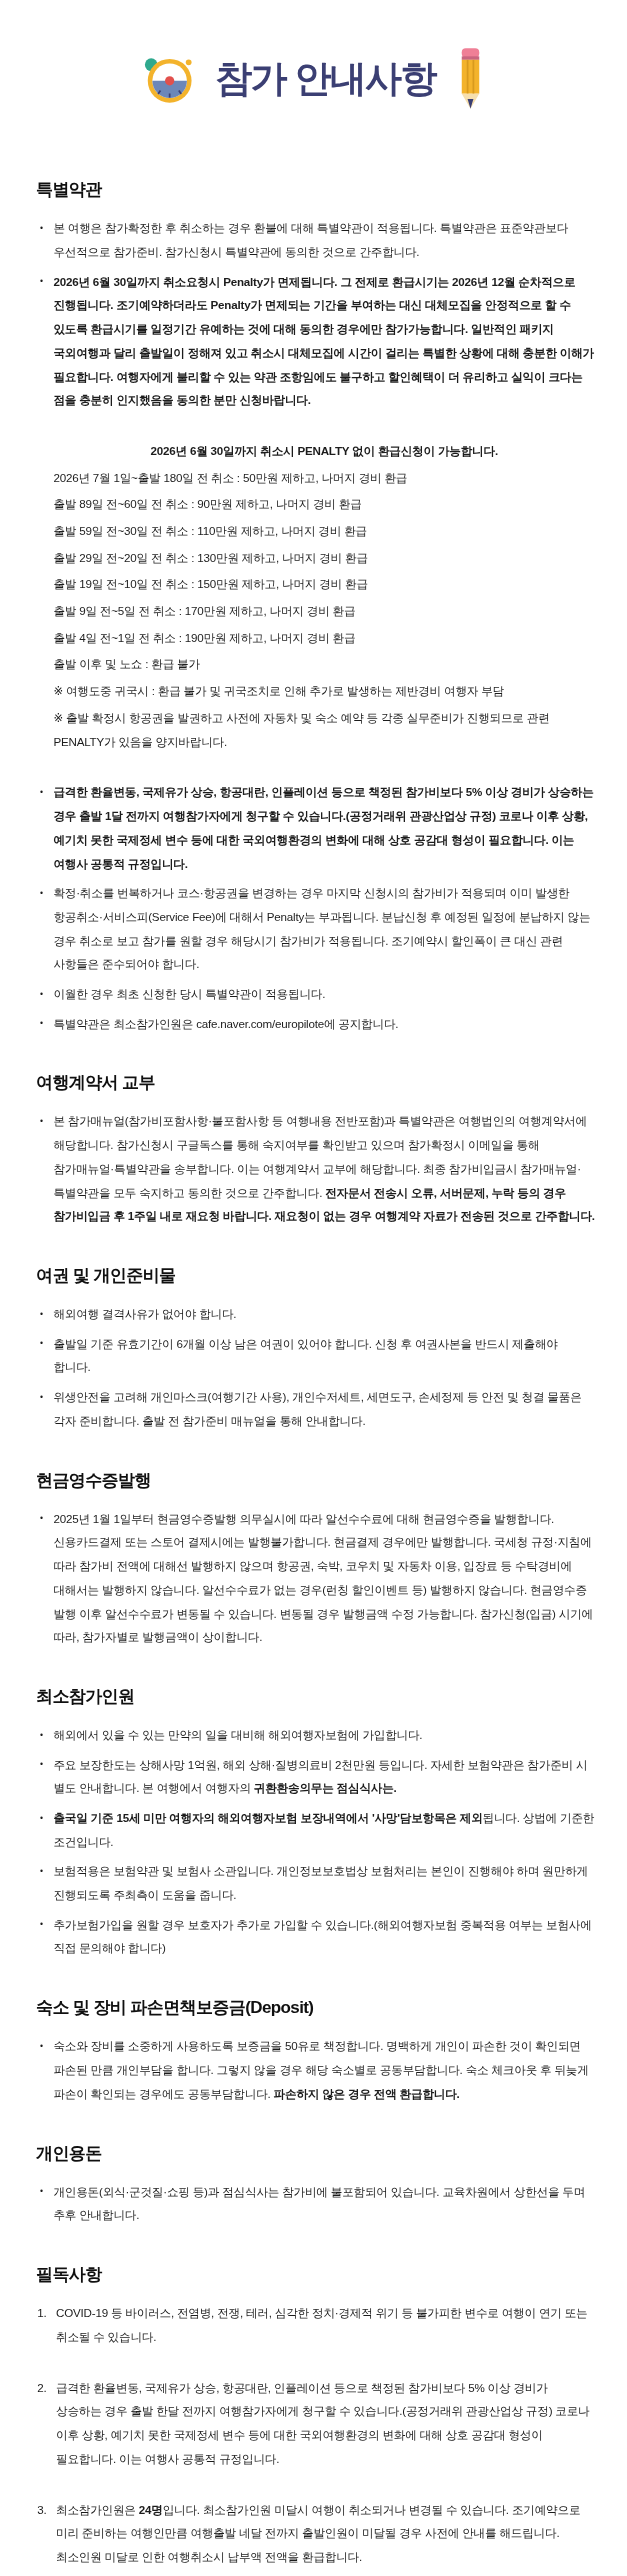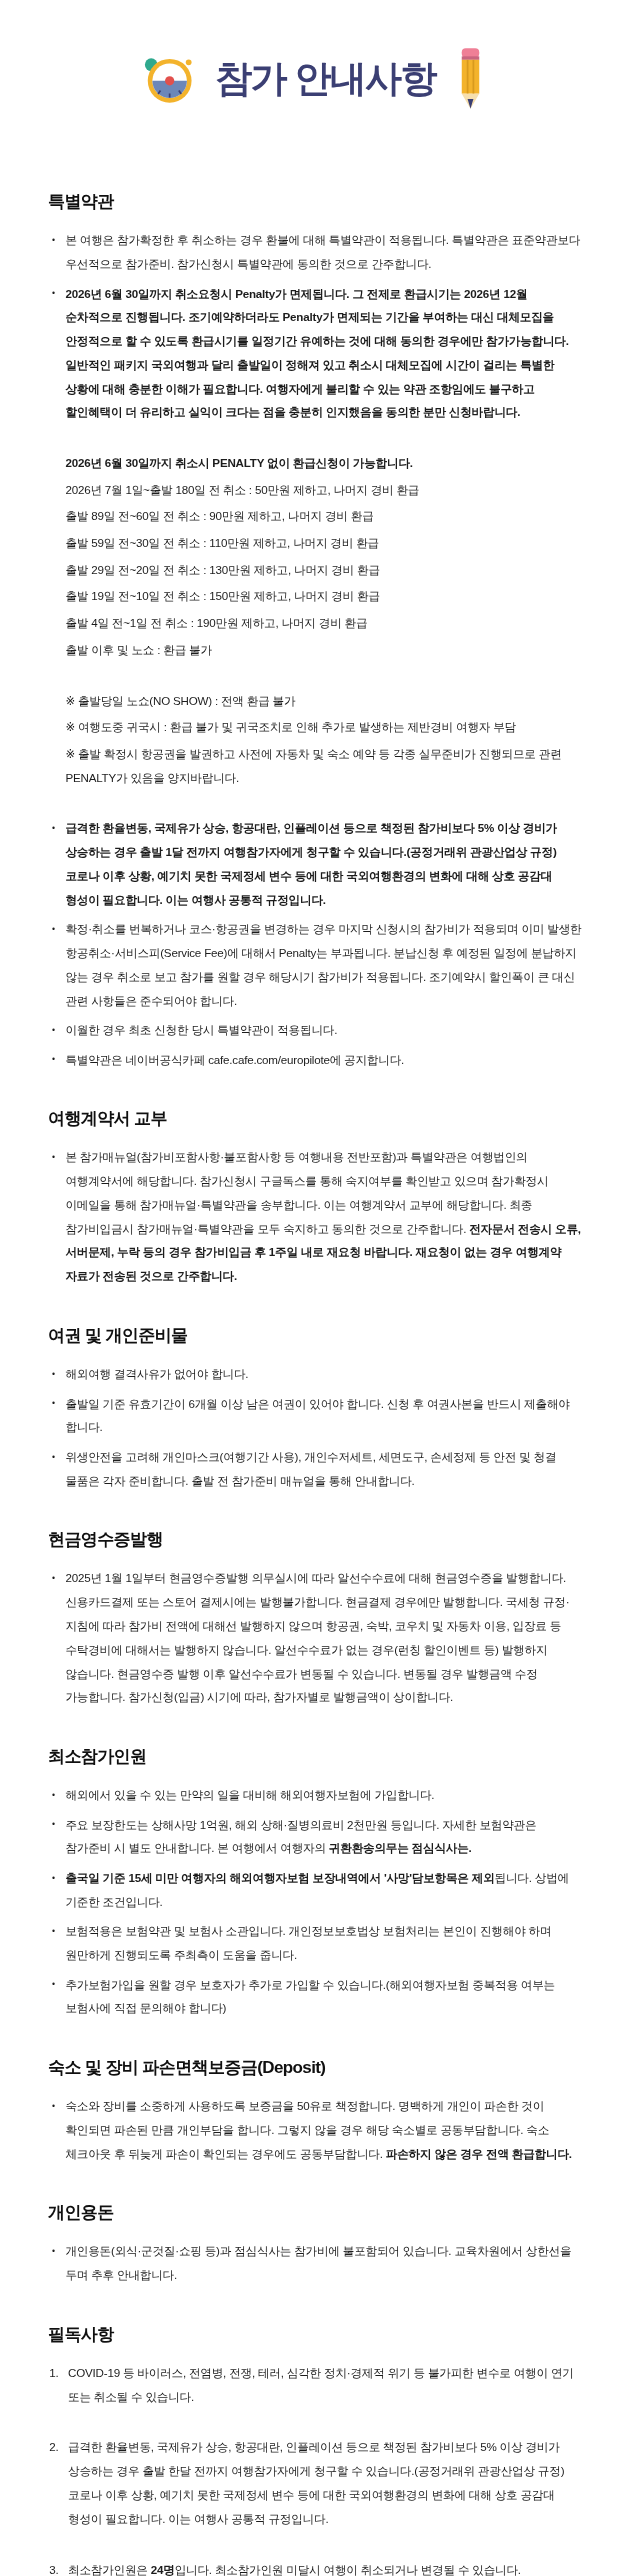"특별약관" section.doc-section { margin: 16px -> 4px }
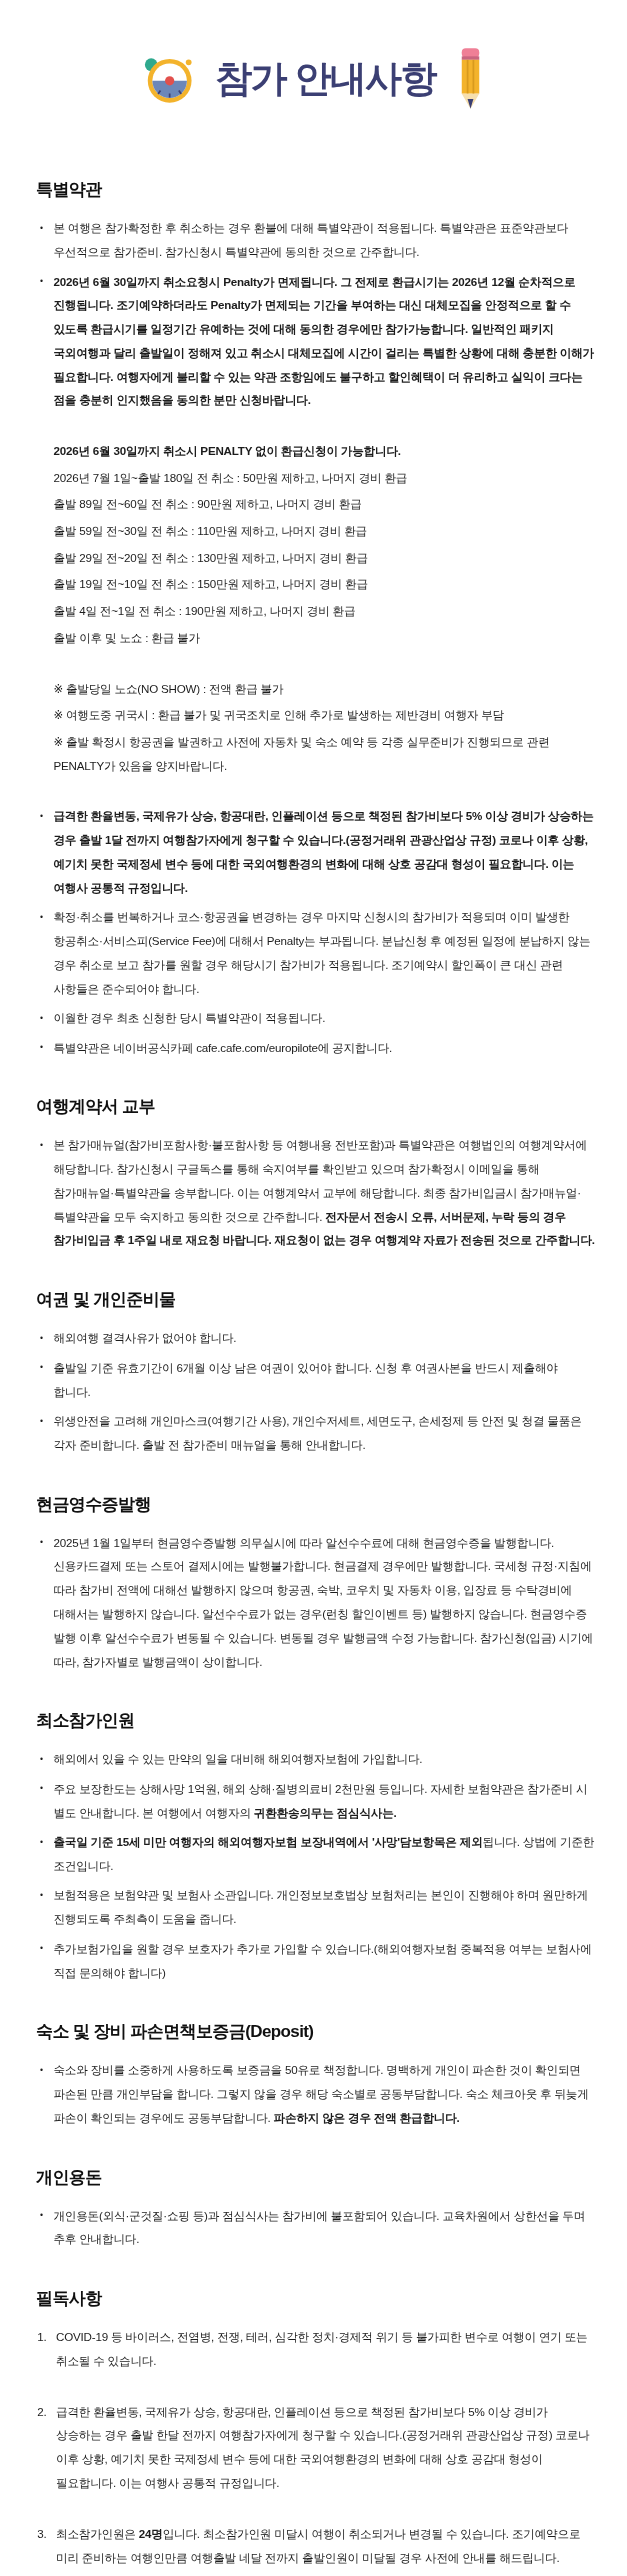"2026년 6월 30일까지 취소시 PENALTY" .item.subhead { text-align: none -> center }
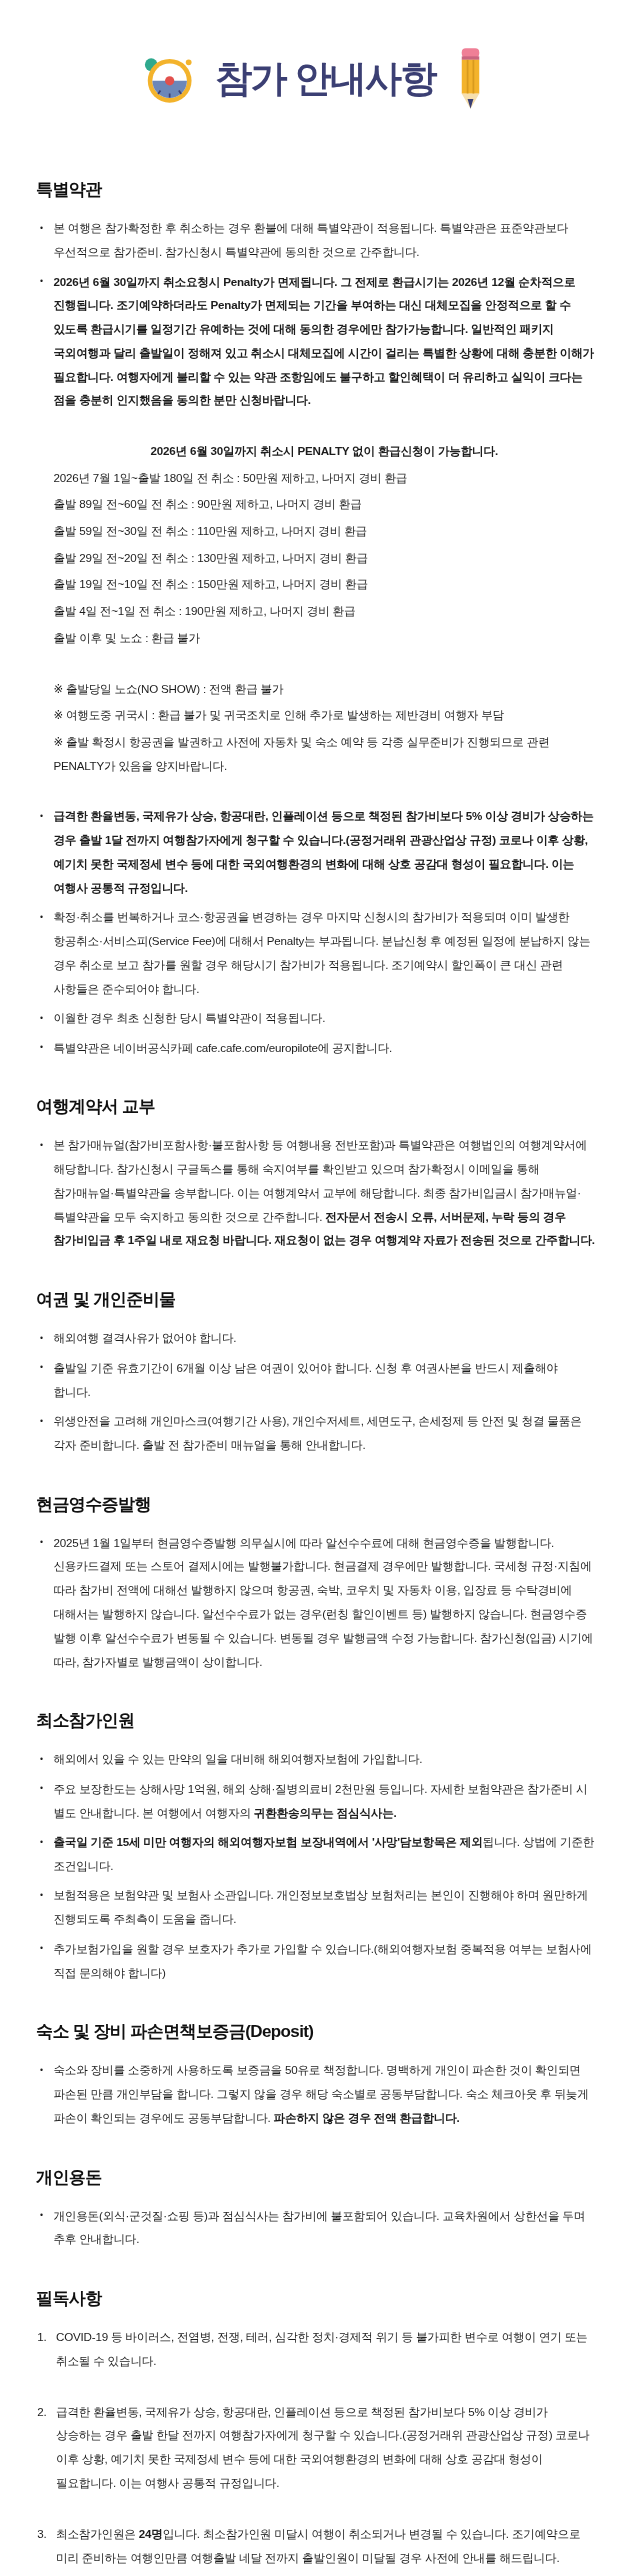"출발 9일 전~5일 전 취소" div.item { html: none -> <div> <p><span>출발 9일 전~5일 전 취소 : 170만원 제하고, 나머지 경비 환급</span></p> </div> }
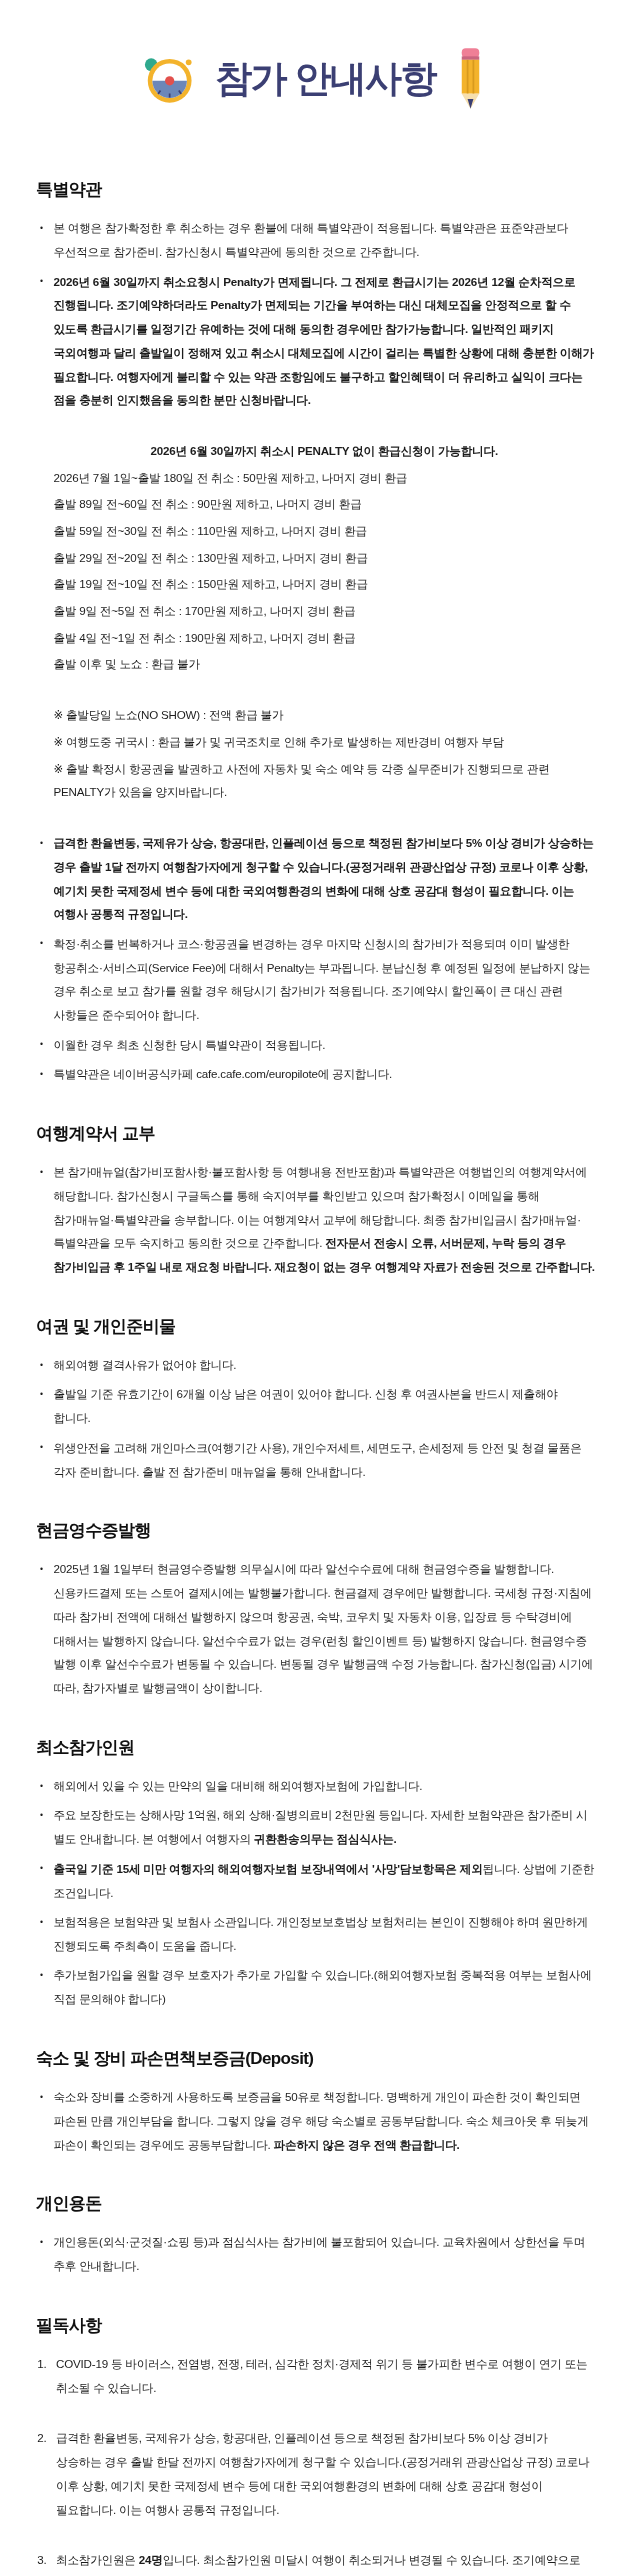"※ 출발당일 노쇼(NO SHOW) :" div.item { html: <div> <p><span>※ 출발당일 노쇼(NO SHOW) : 전액 환급 불가</span></p> </div> -> none }
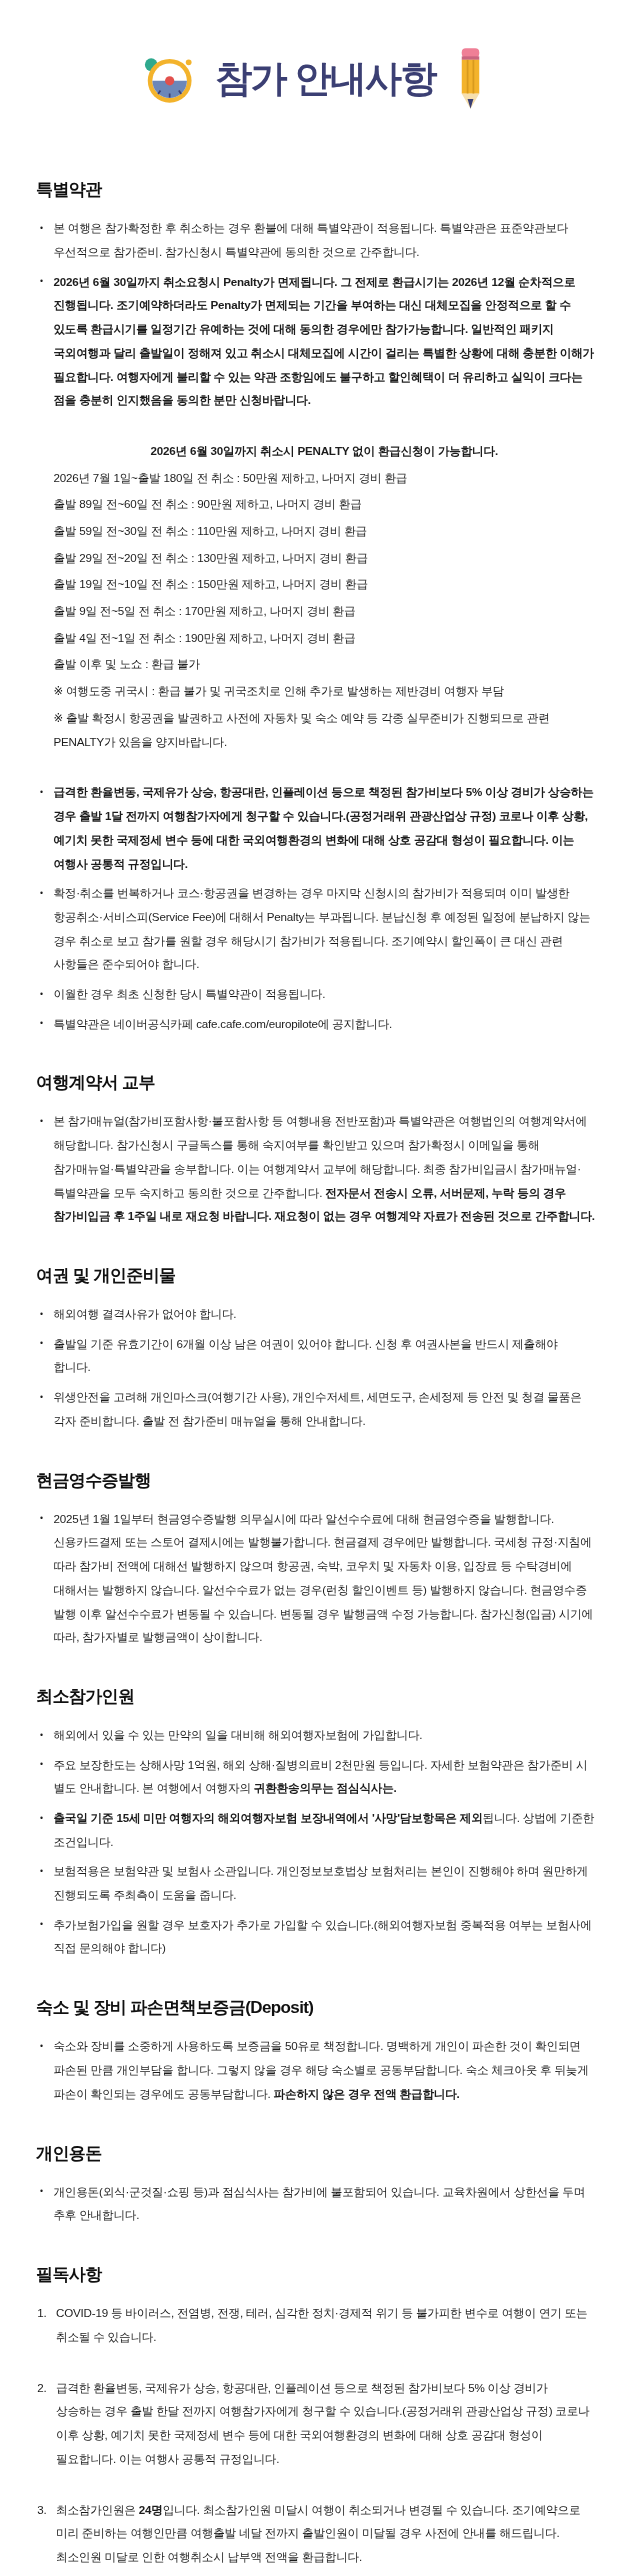"특별약관은 네이버공식카페 cafe.cafe.com/europilote에" span { text: 네이버공식카페 cafe.cafe.com/europilote에 -> 최소참가인원은 cafe.naver.com/europilote에 }
